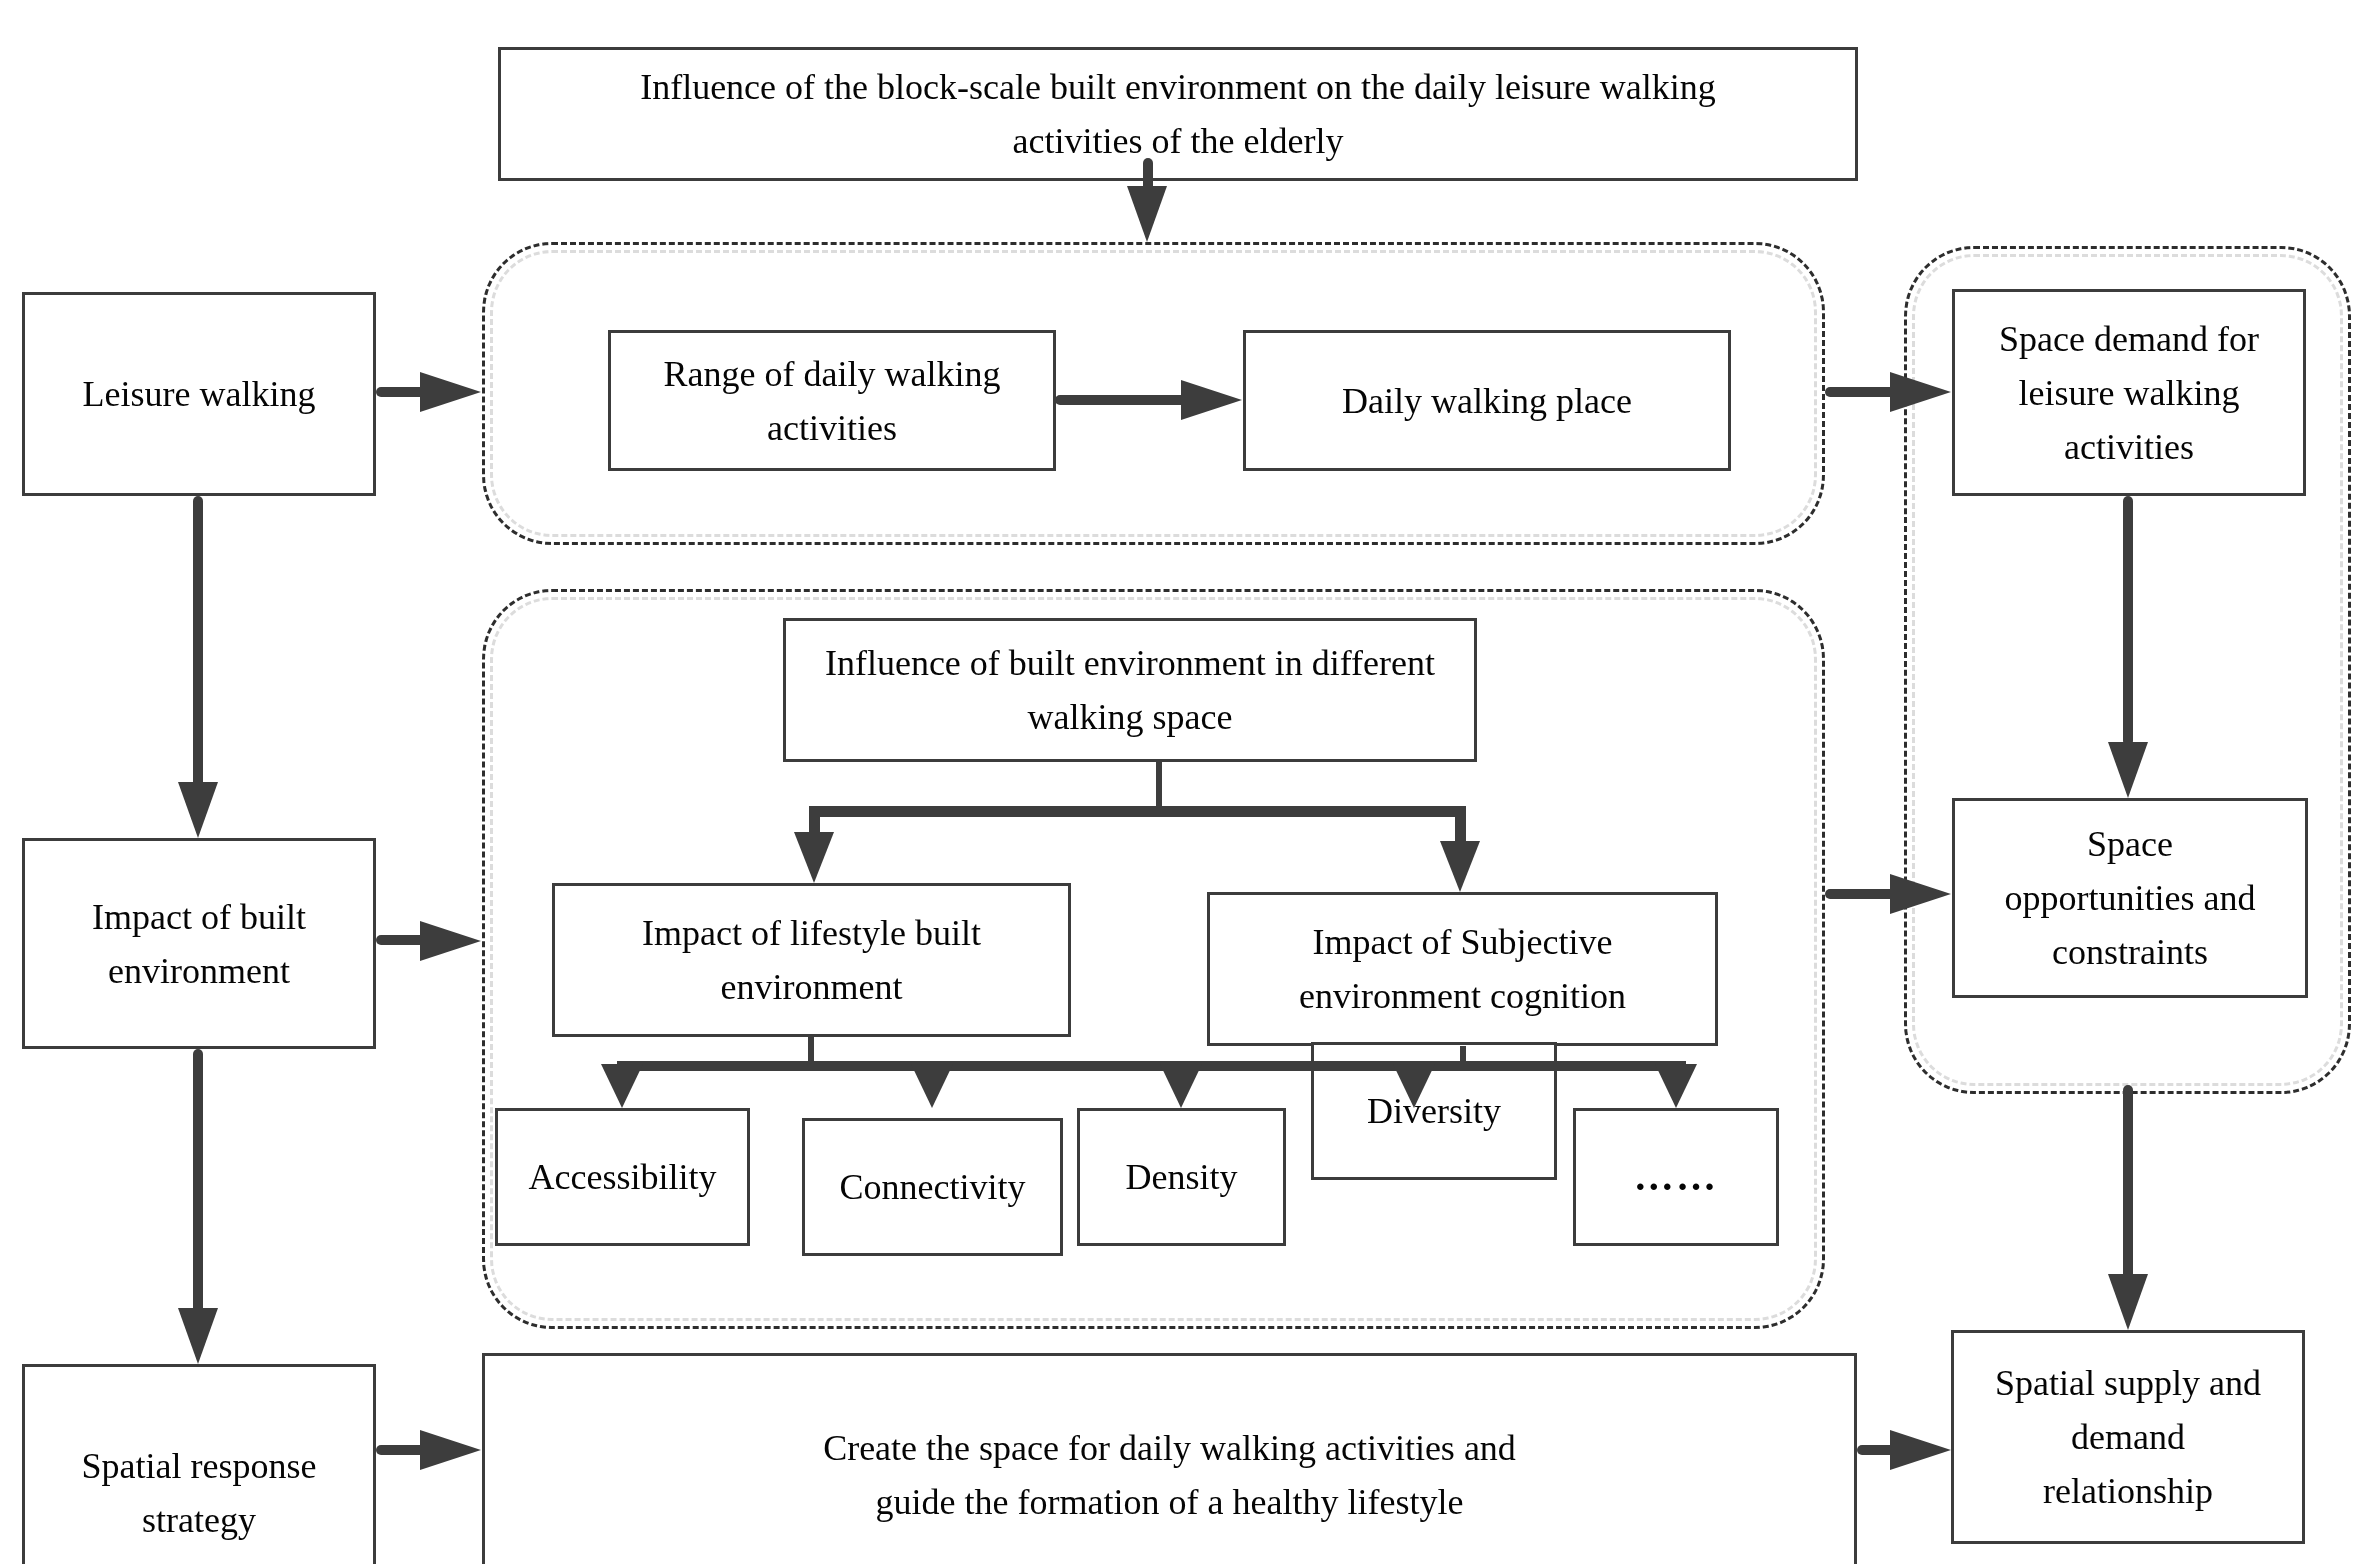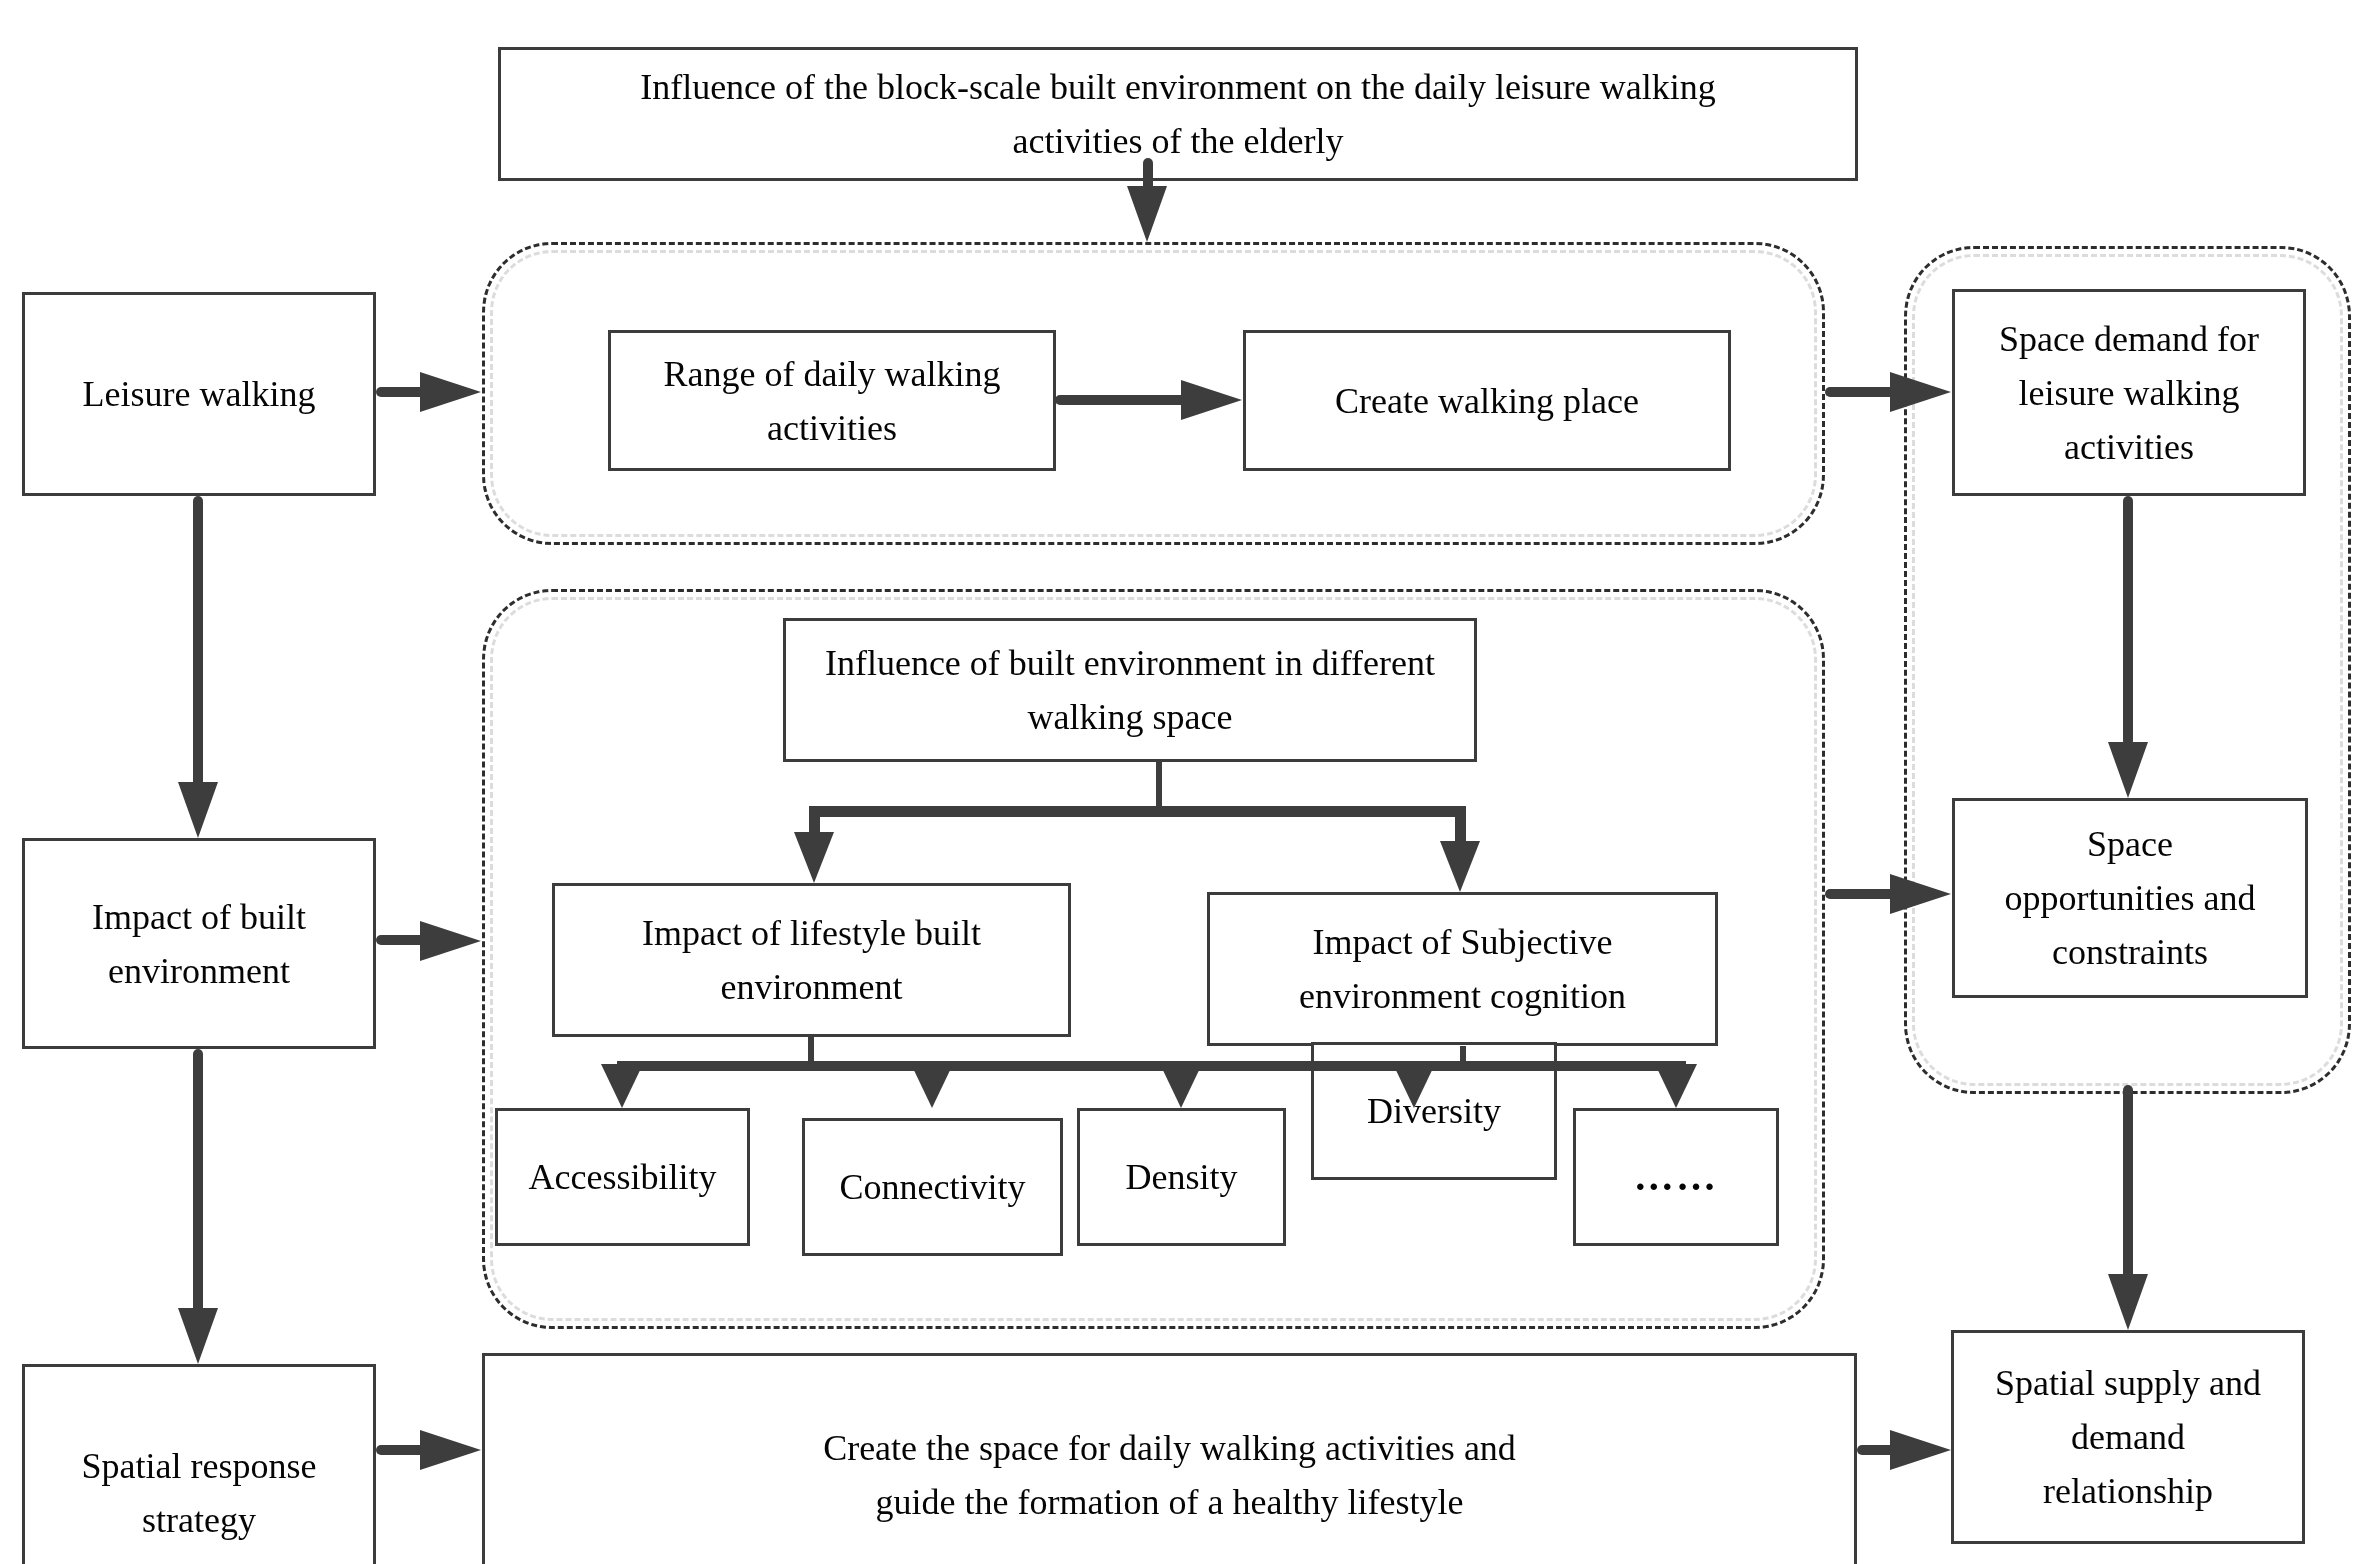"Create walking place" span.line { text: Create -> Daily }
